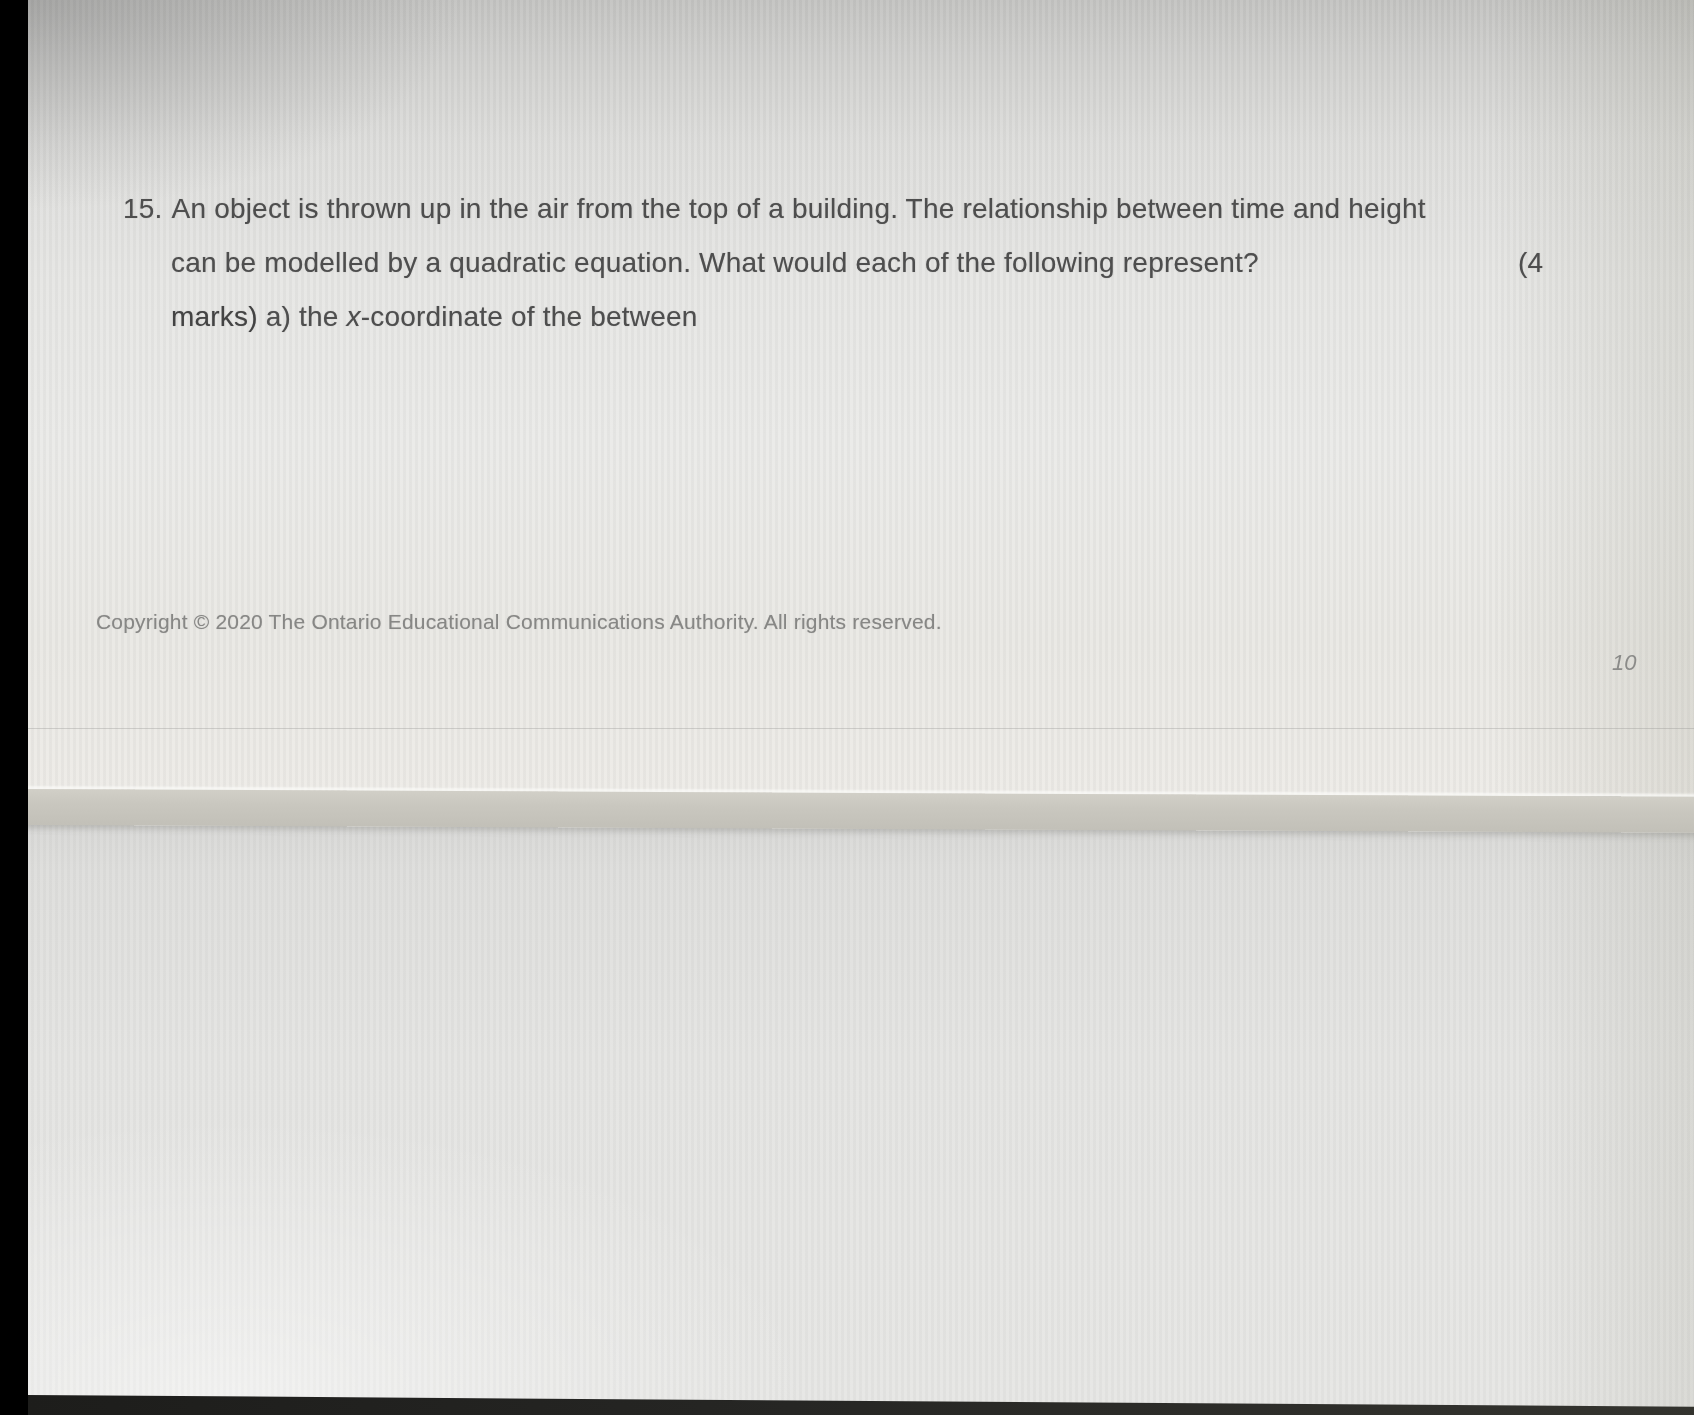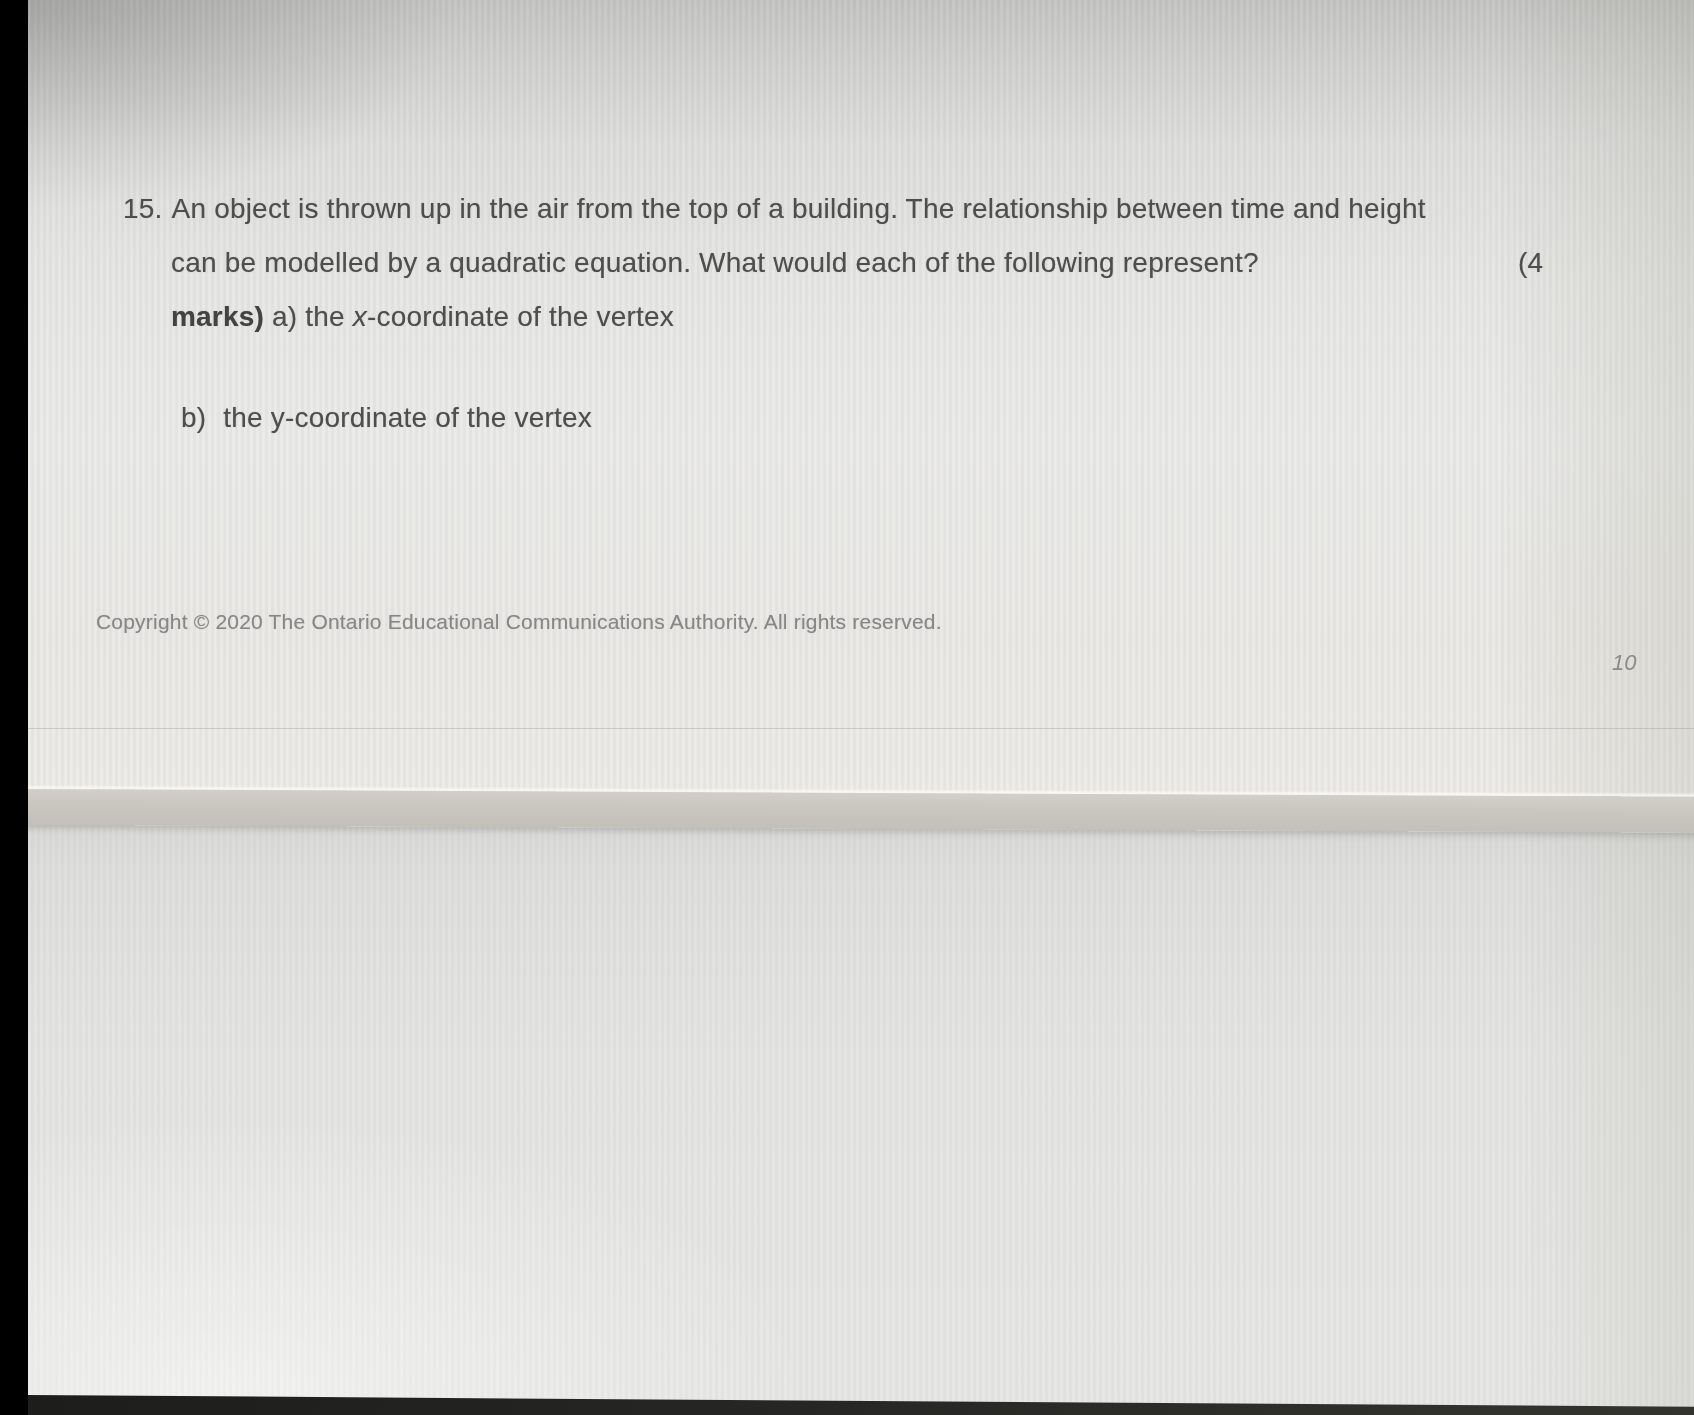"marks)" .marks-bold { font-weight: bold -> normal }
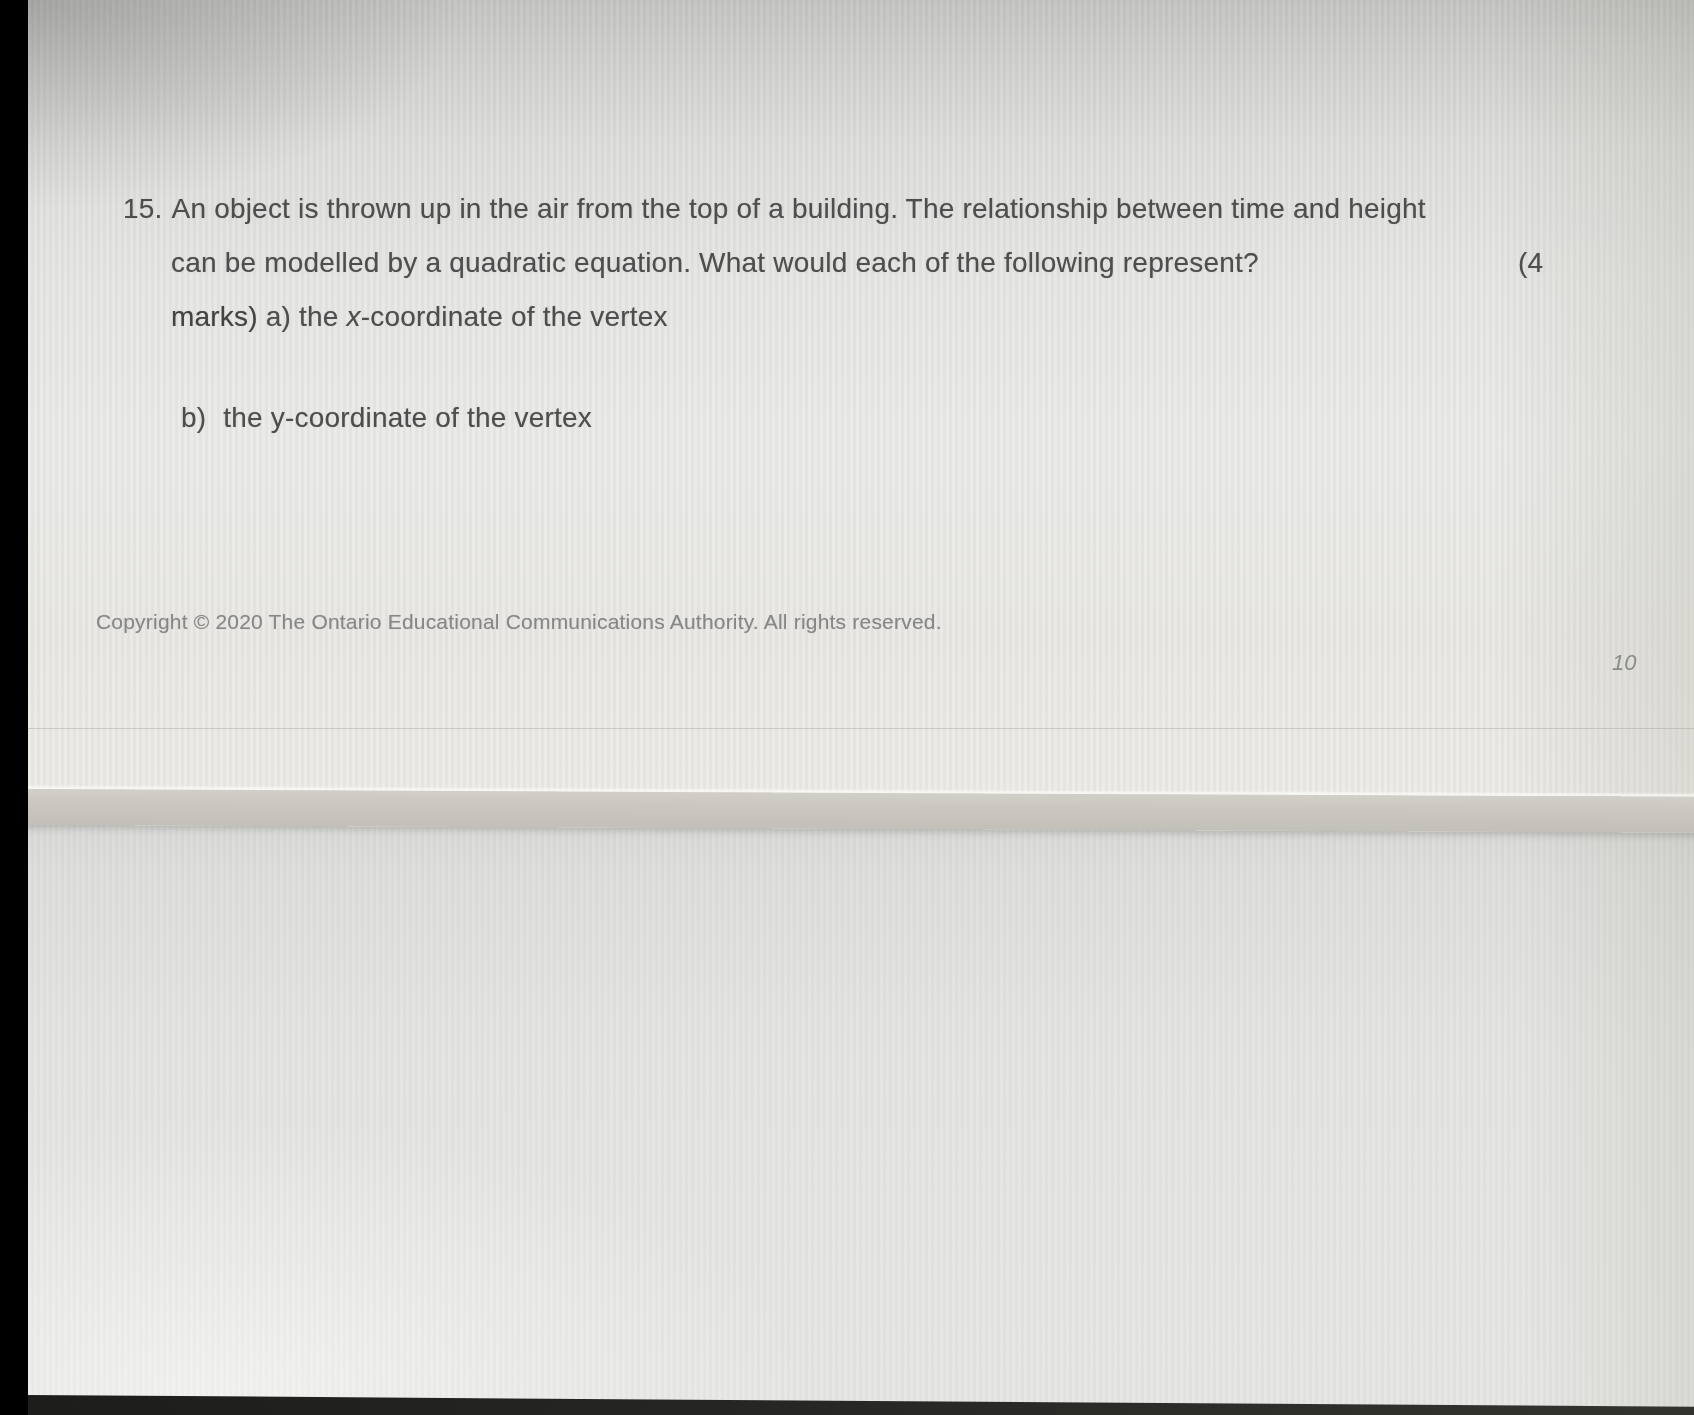"-coordinate of the vertex" span { text: vertex -> between }
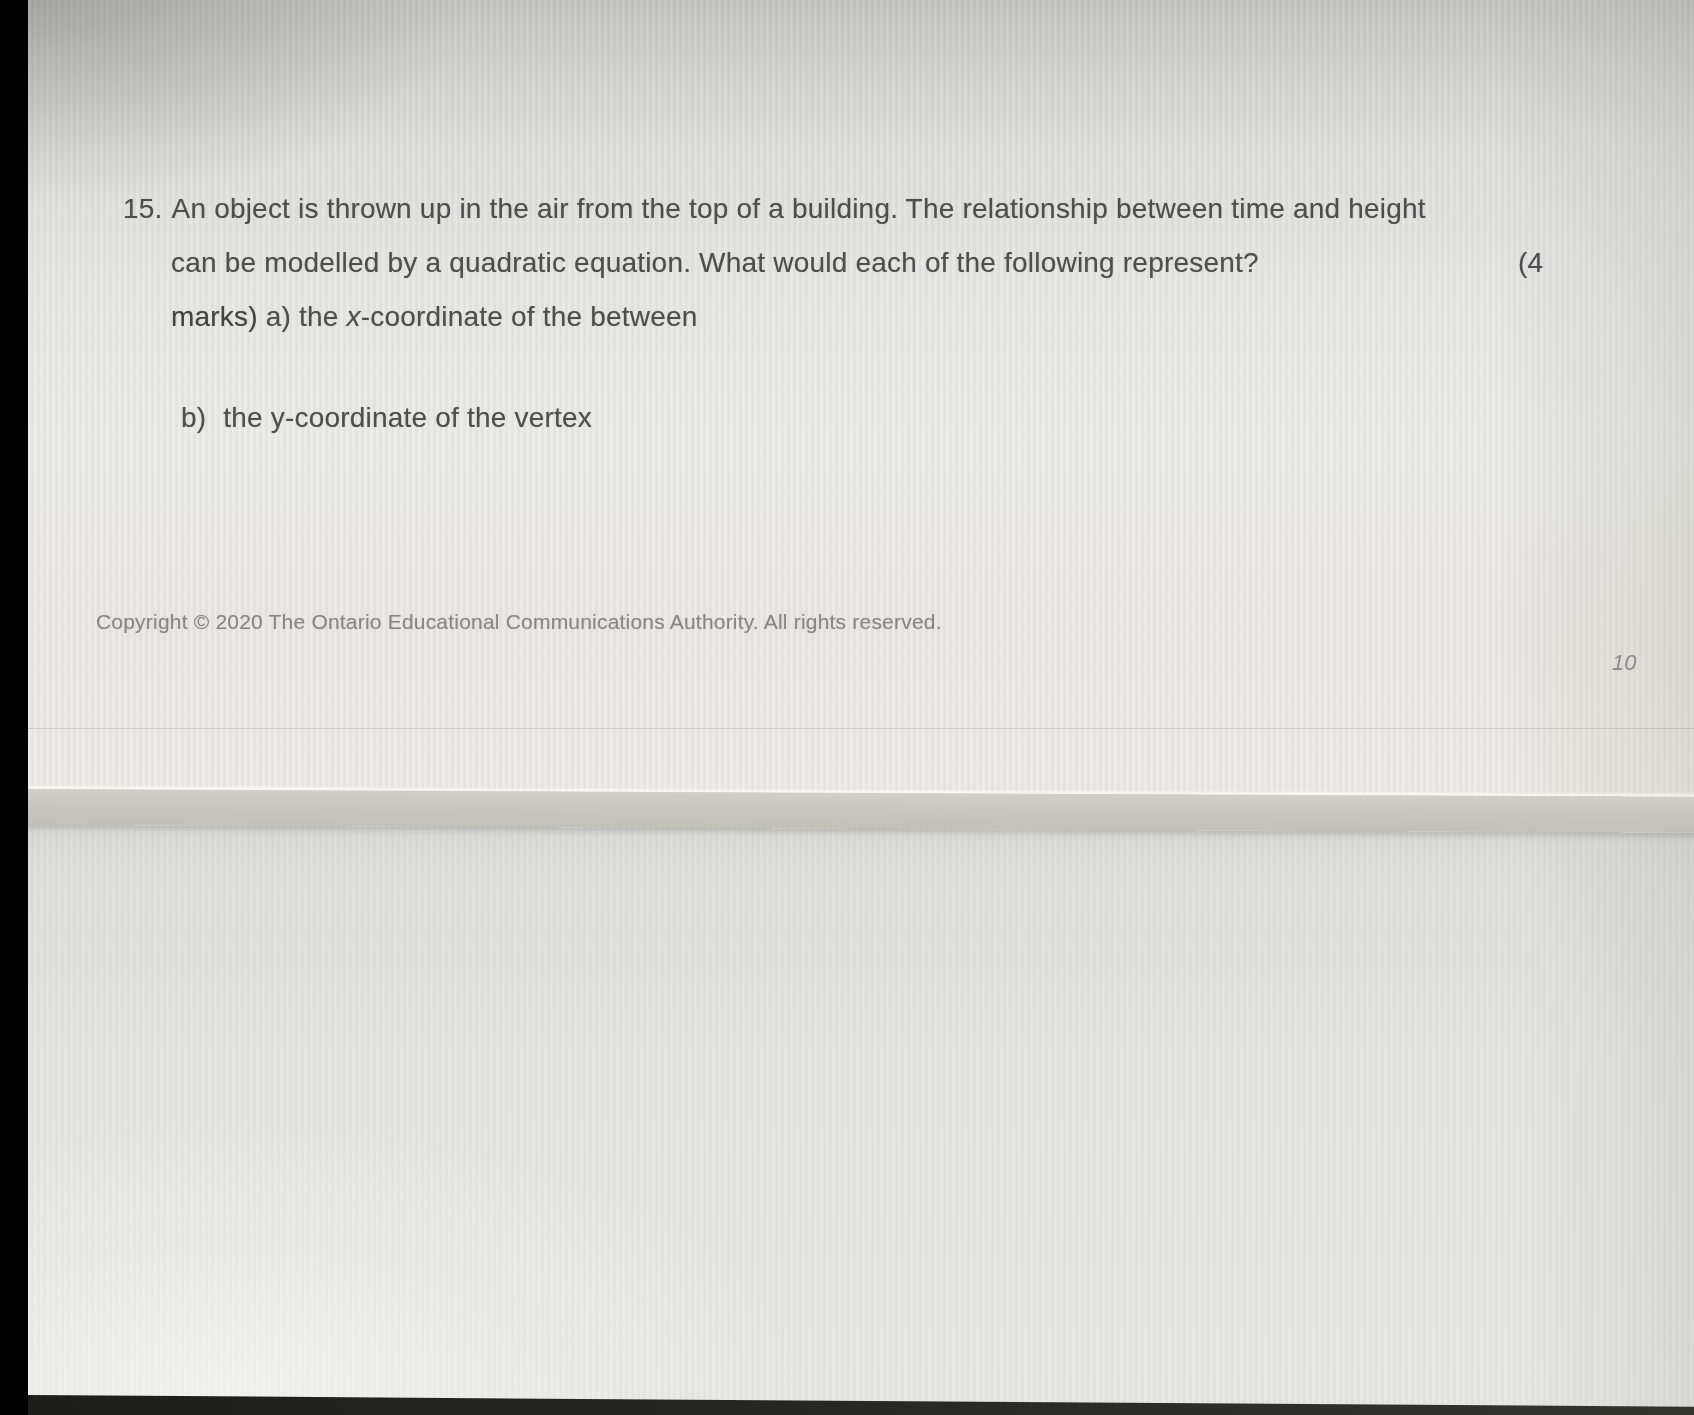"b) the y-coordinate of the" div.t { html: <div><span>b)</span><span>the y-coordinate of the vertex</span></div> -> none }
